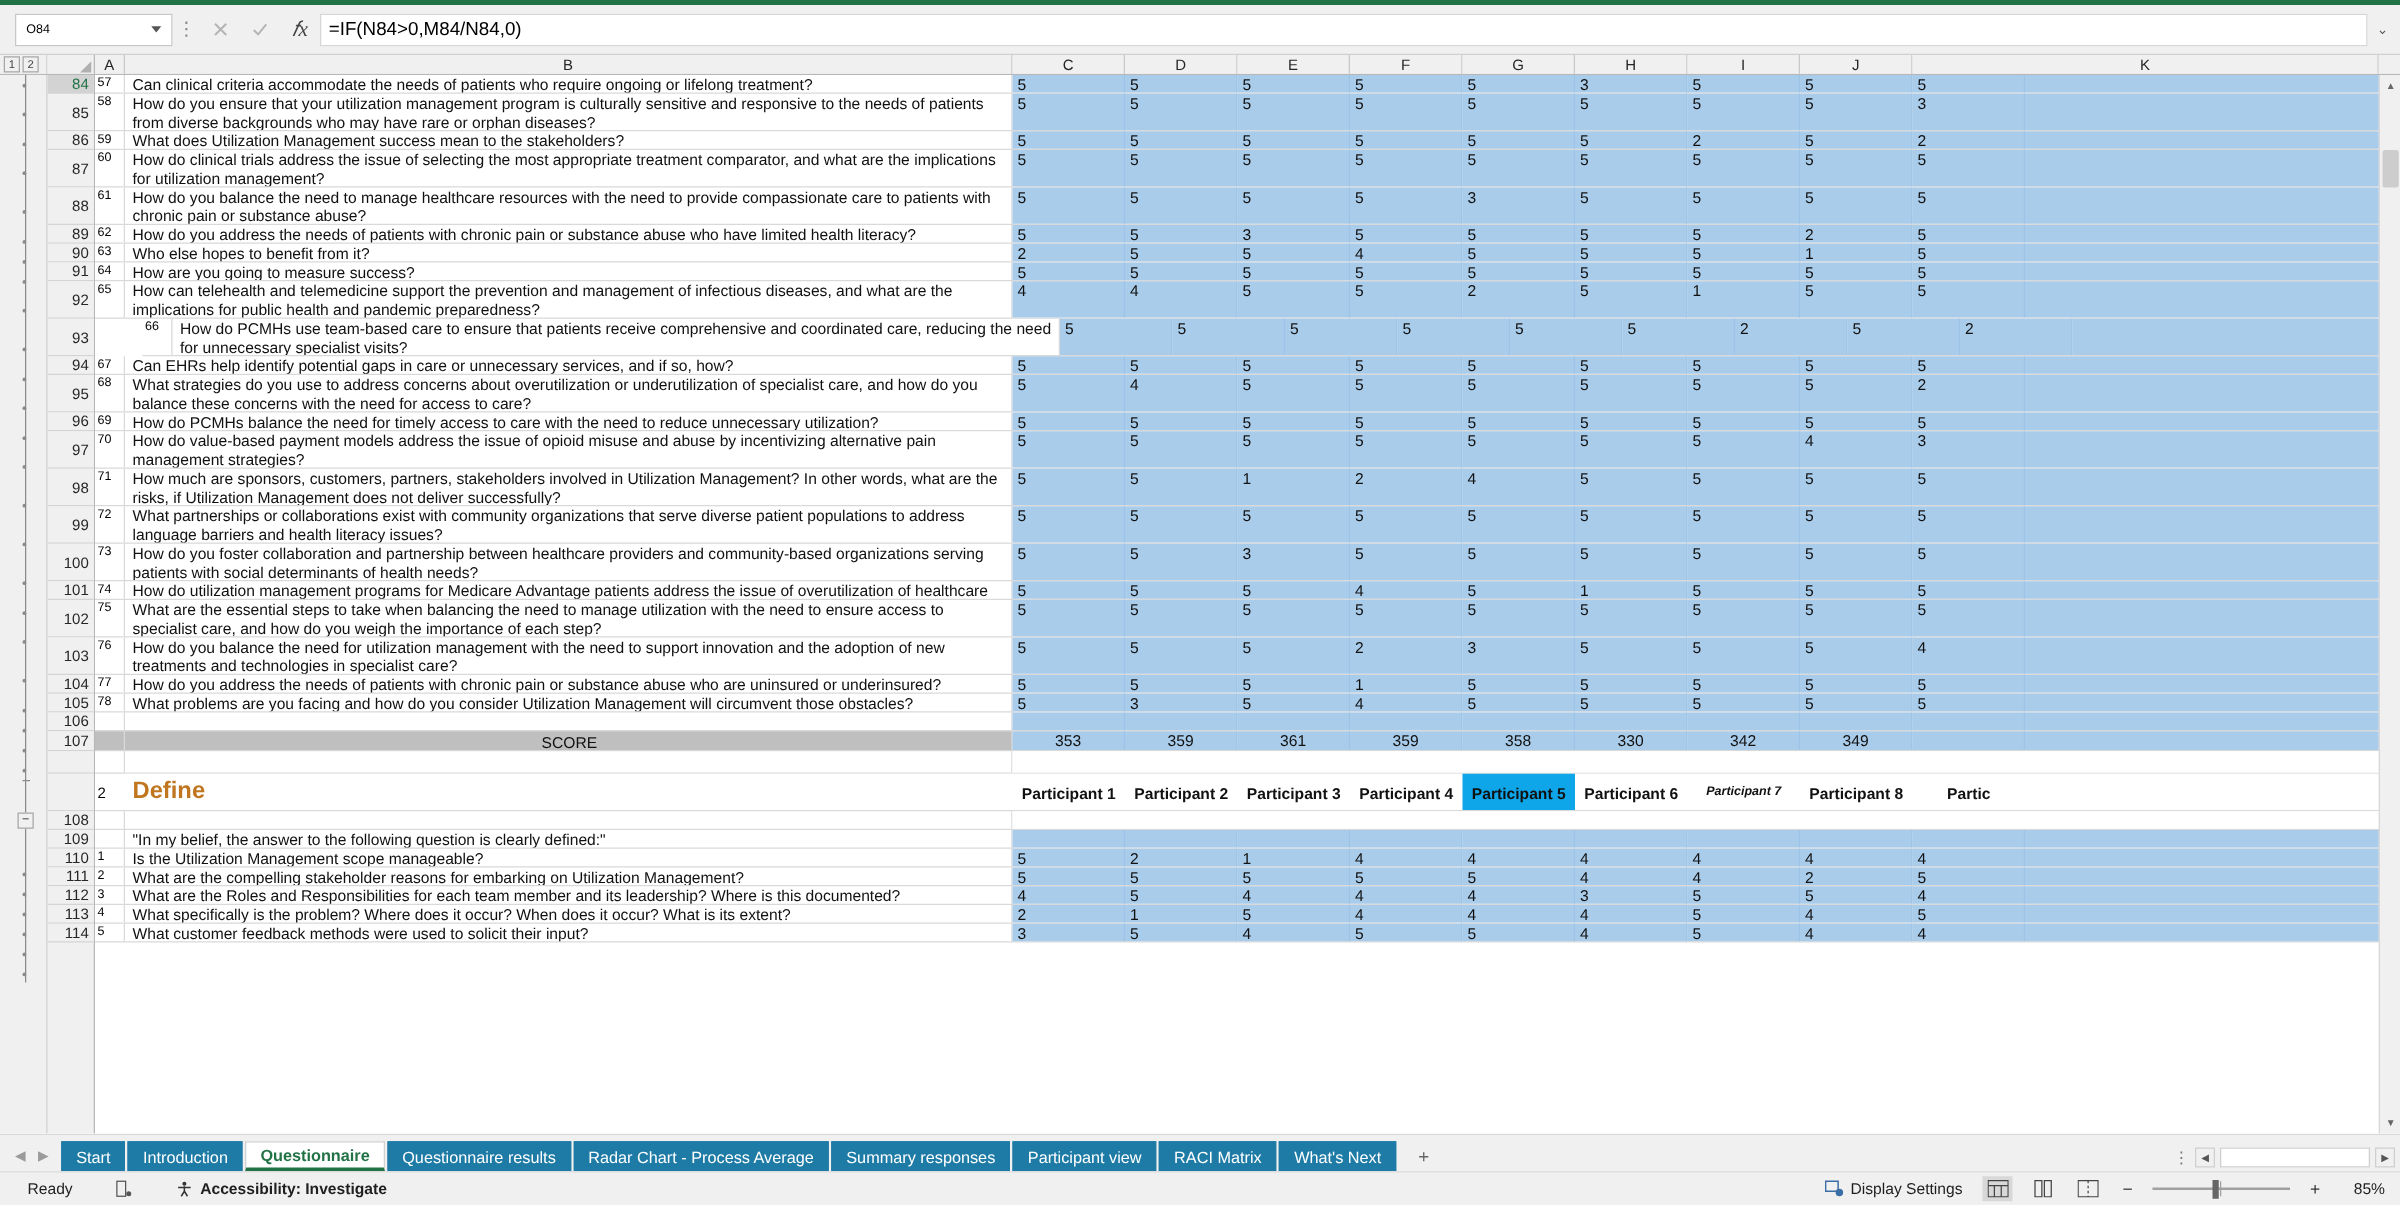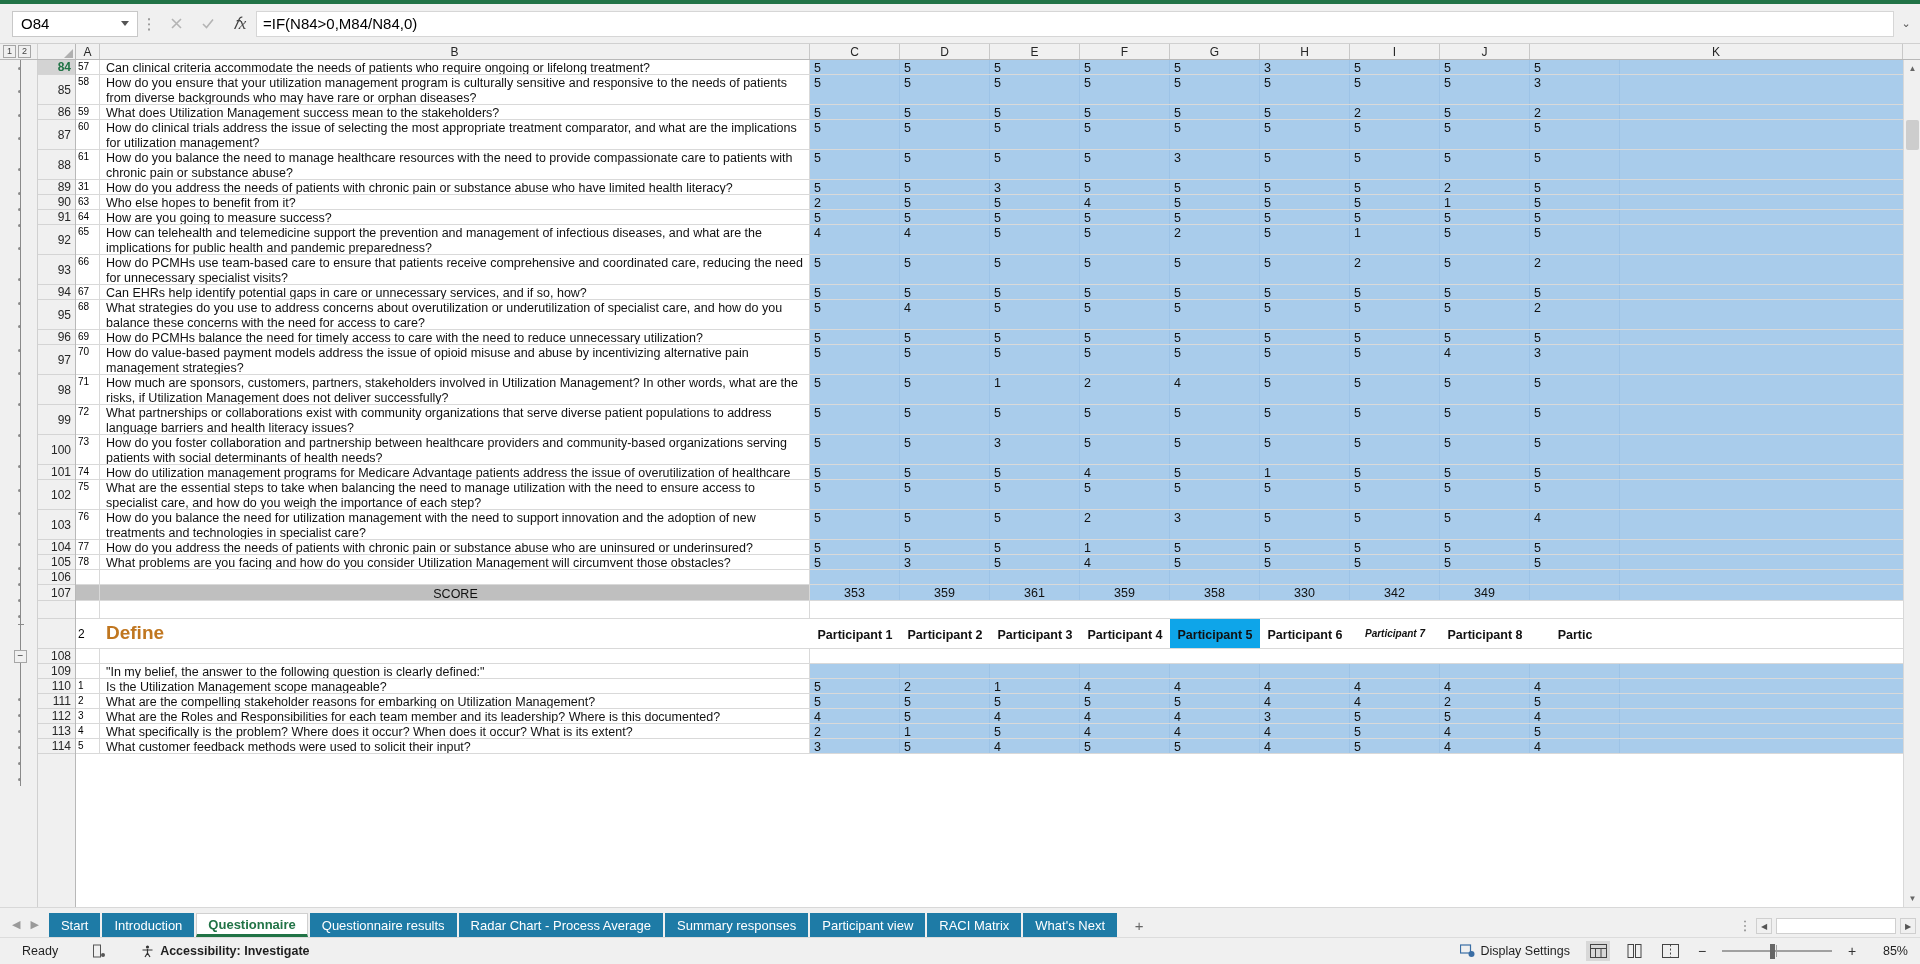"O84" .namebox { font-size: 15px -> 10px }
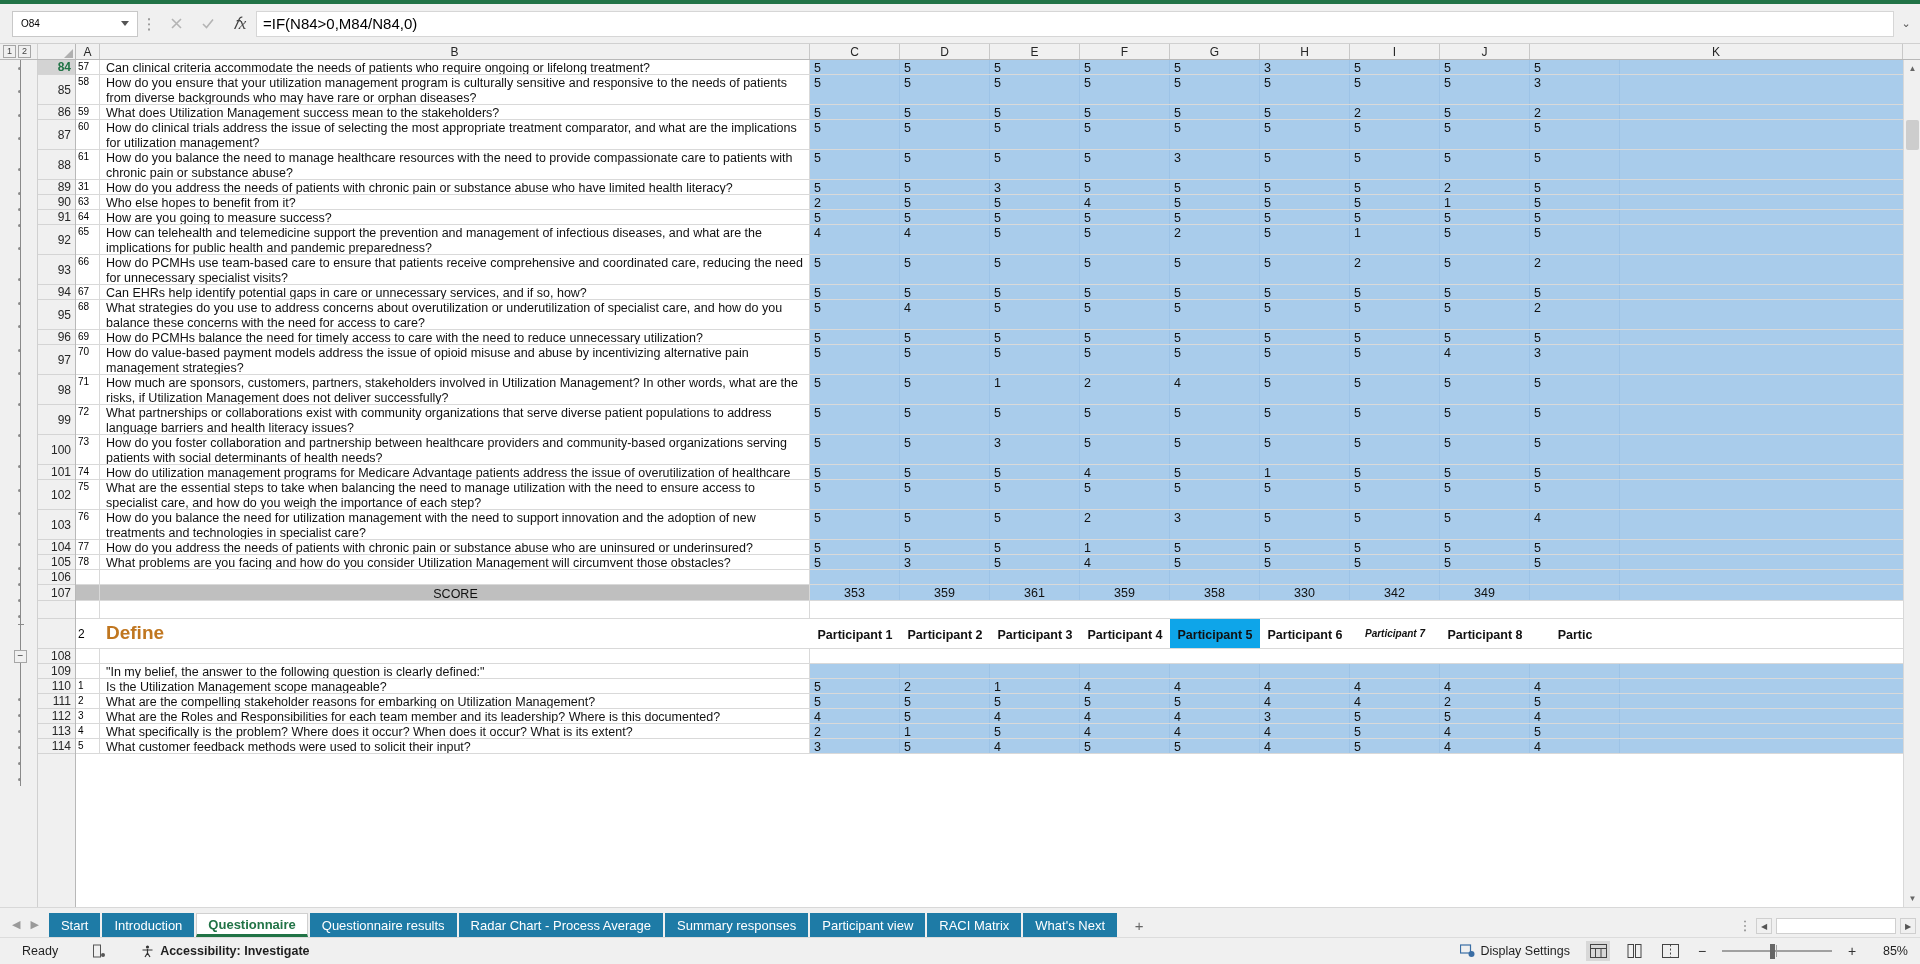"84" .rn.sel { font-weight: bold -> normal }
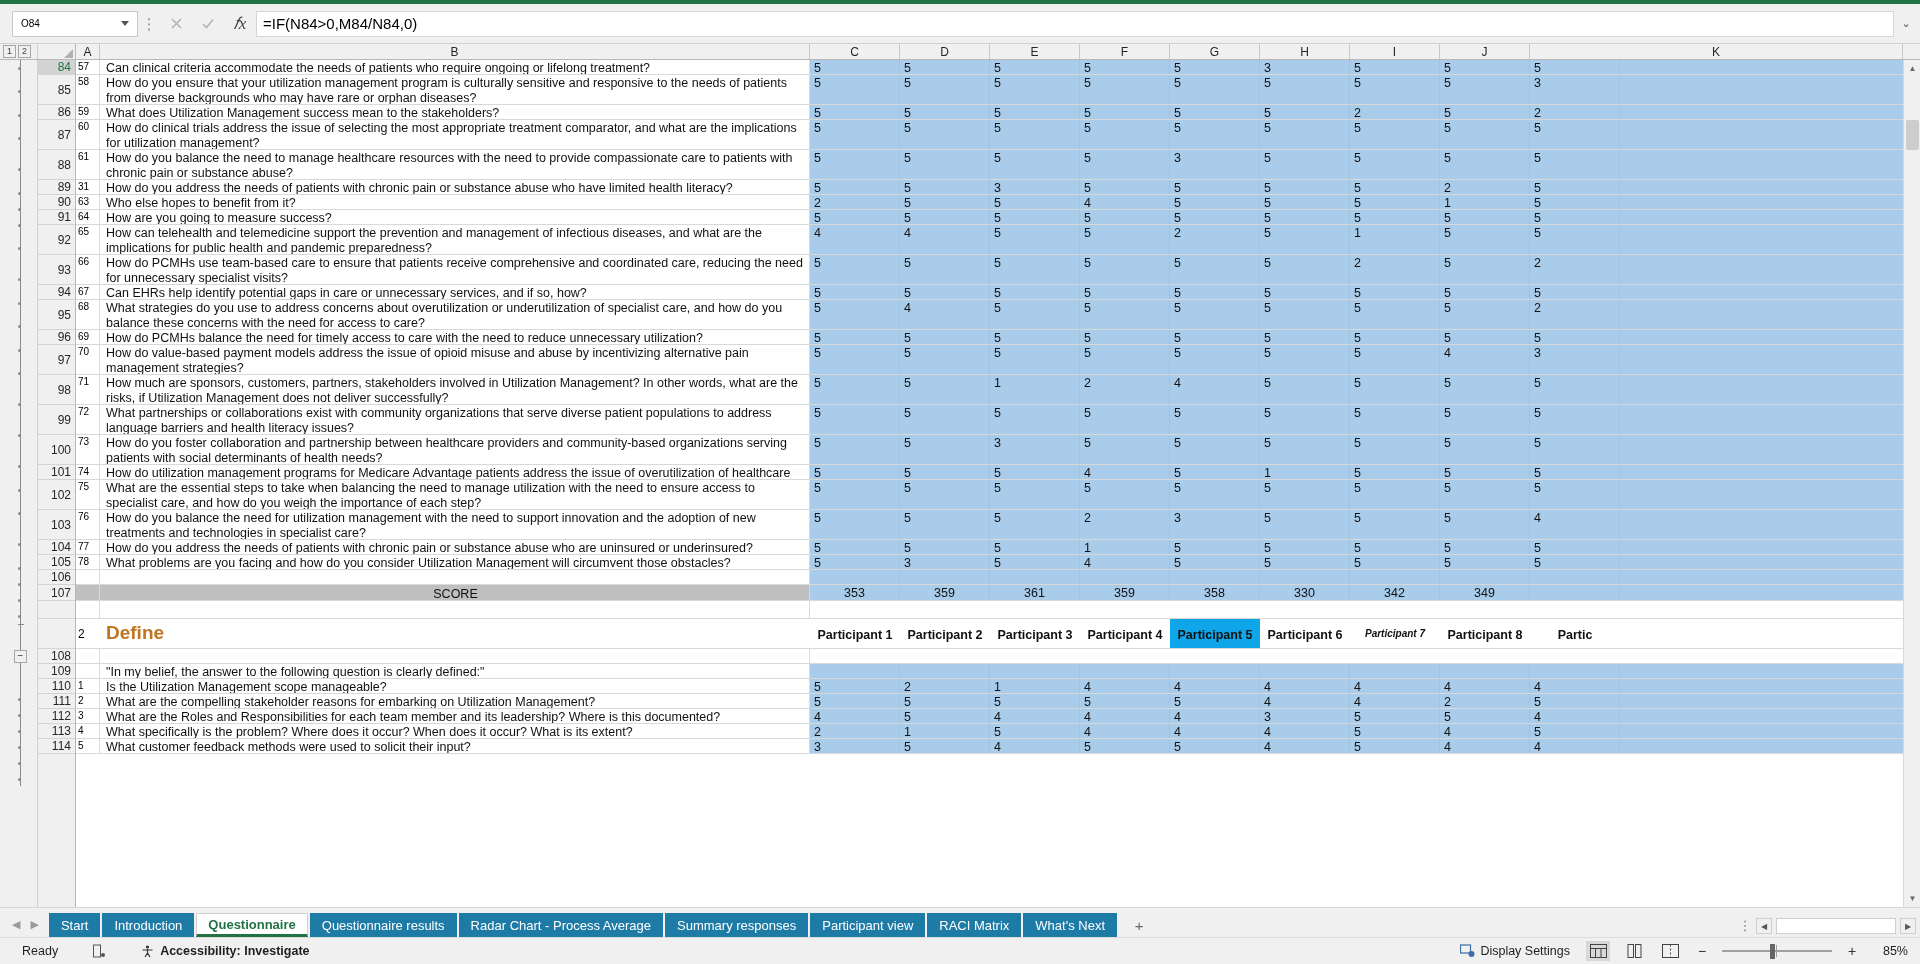"31" div.c-a { text: 31 -> 62 }
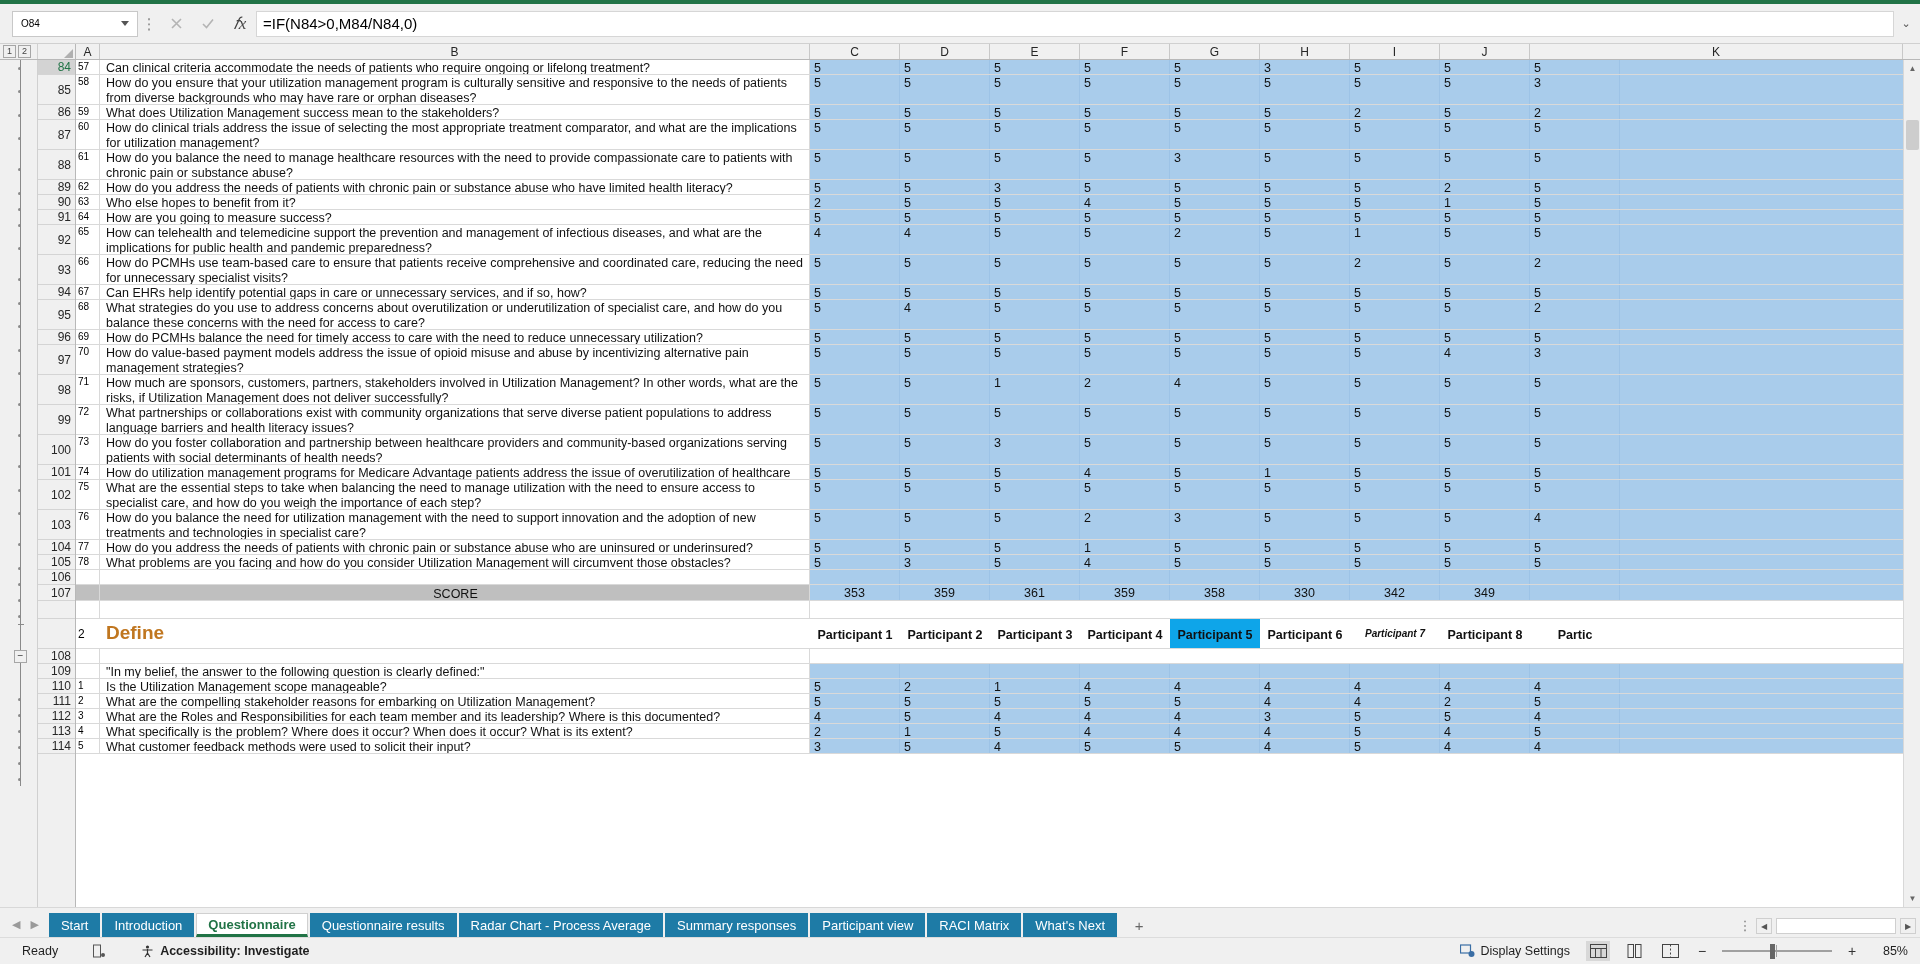"66" div.row { margin-left: none -> 38px }
